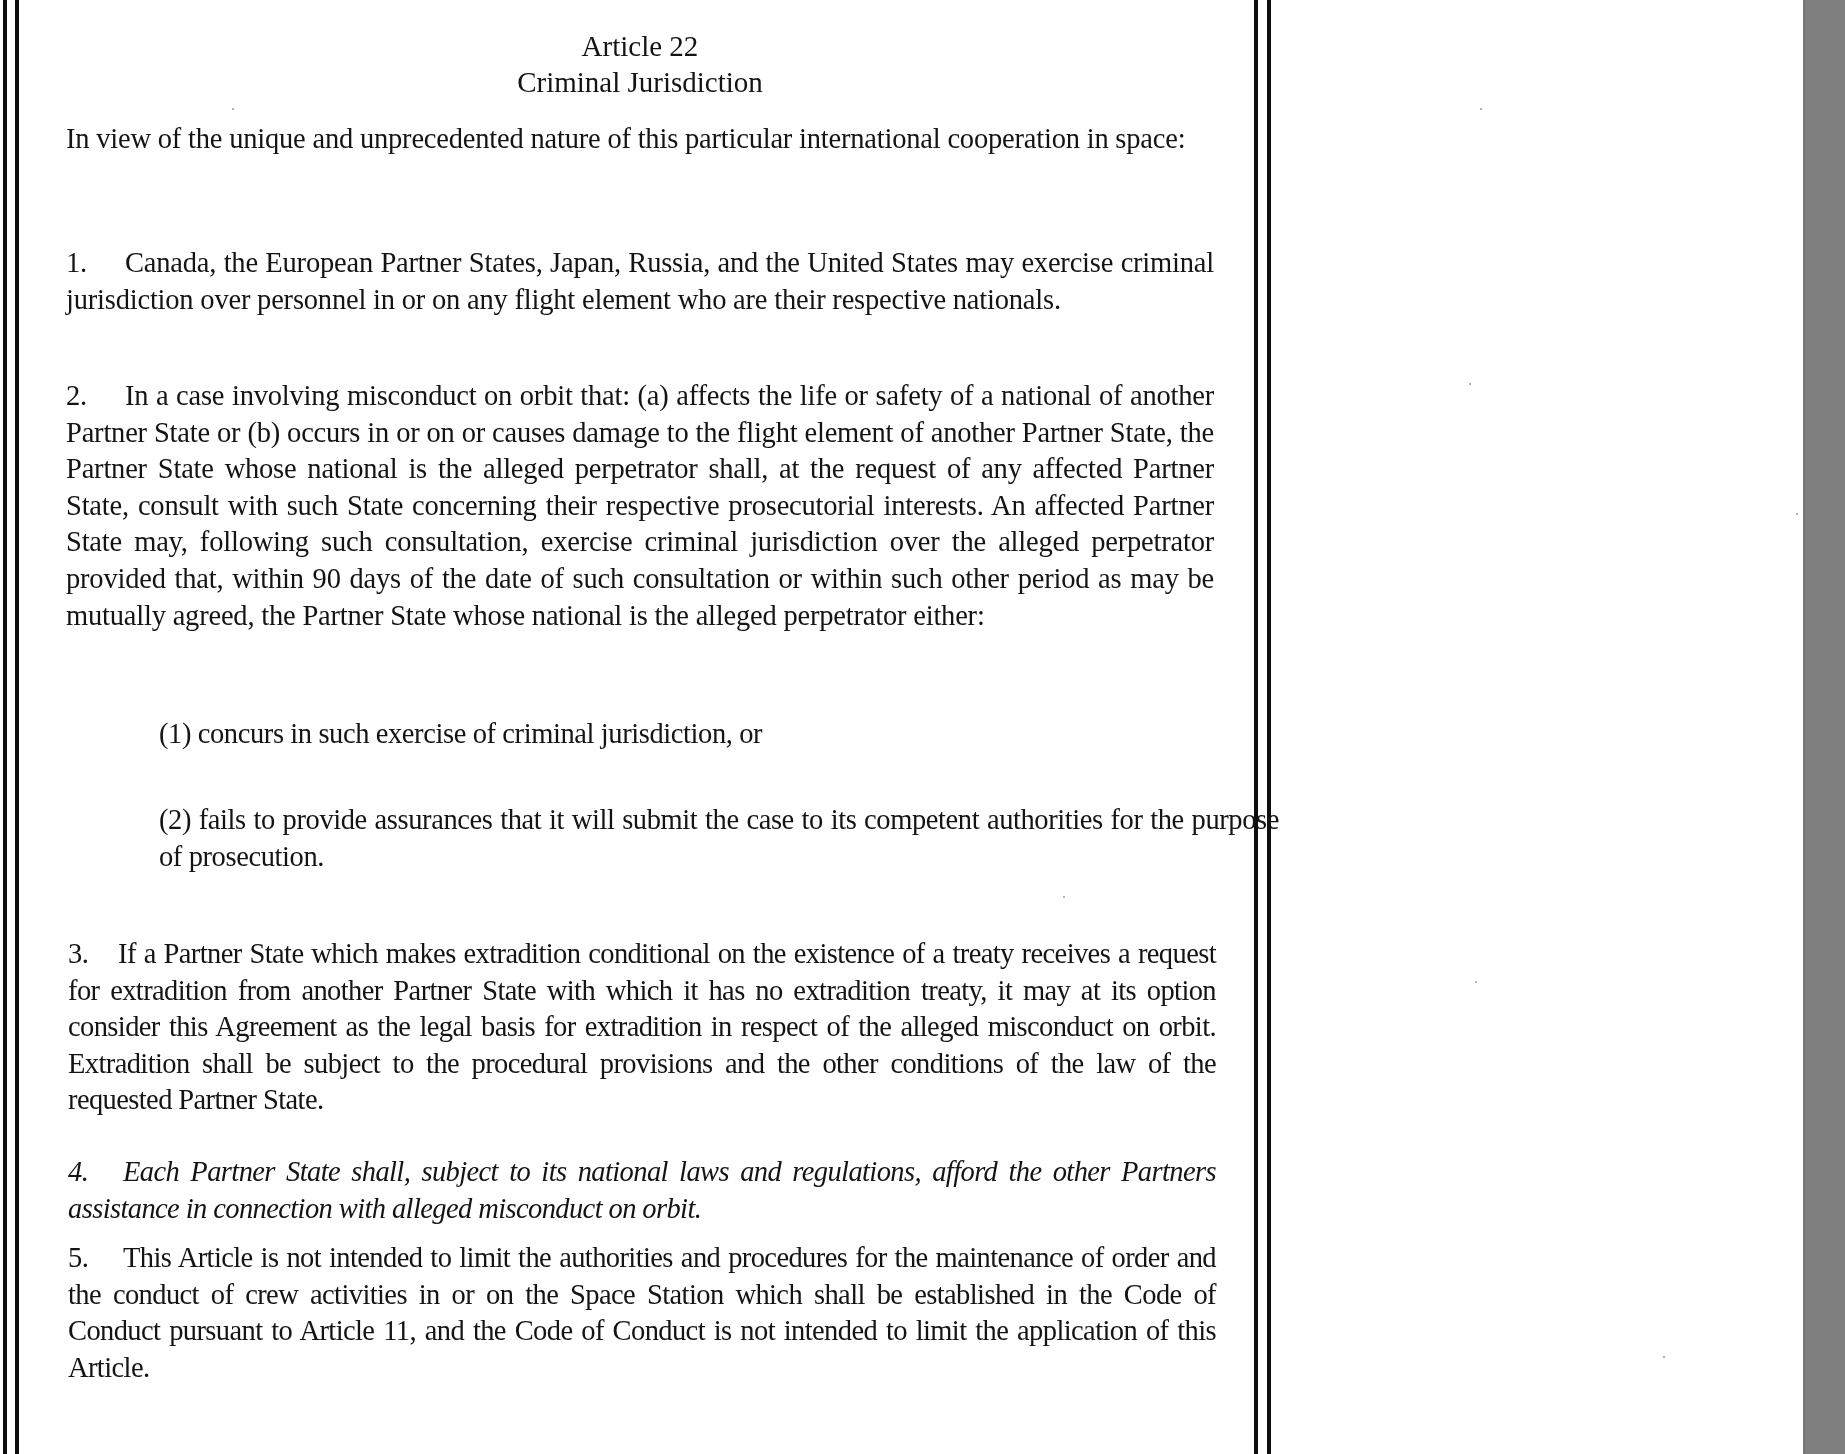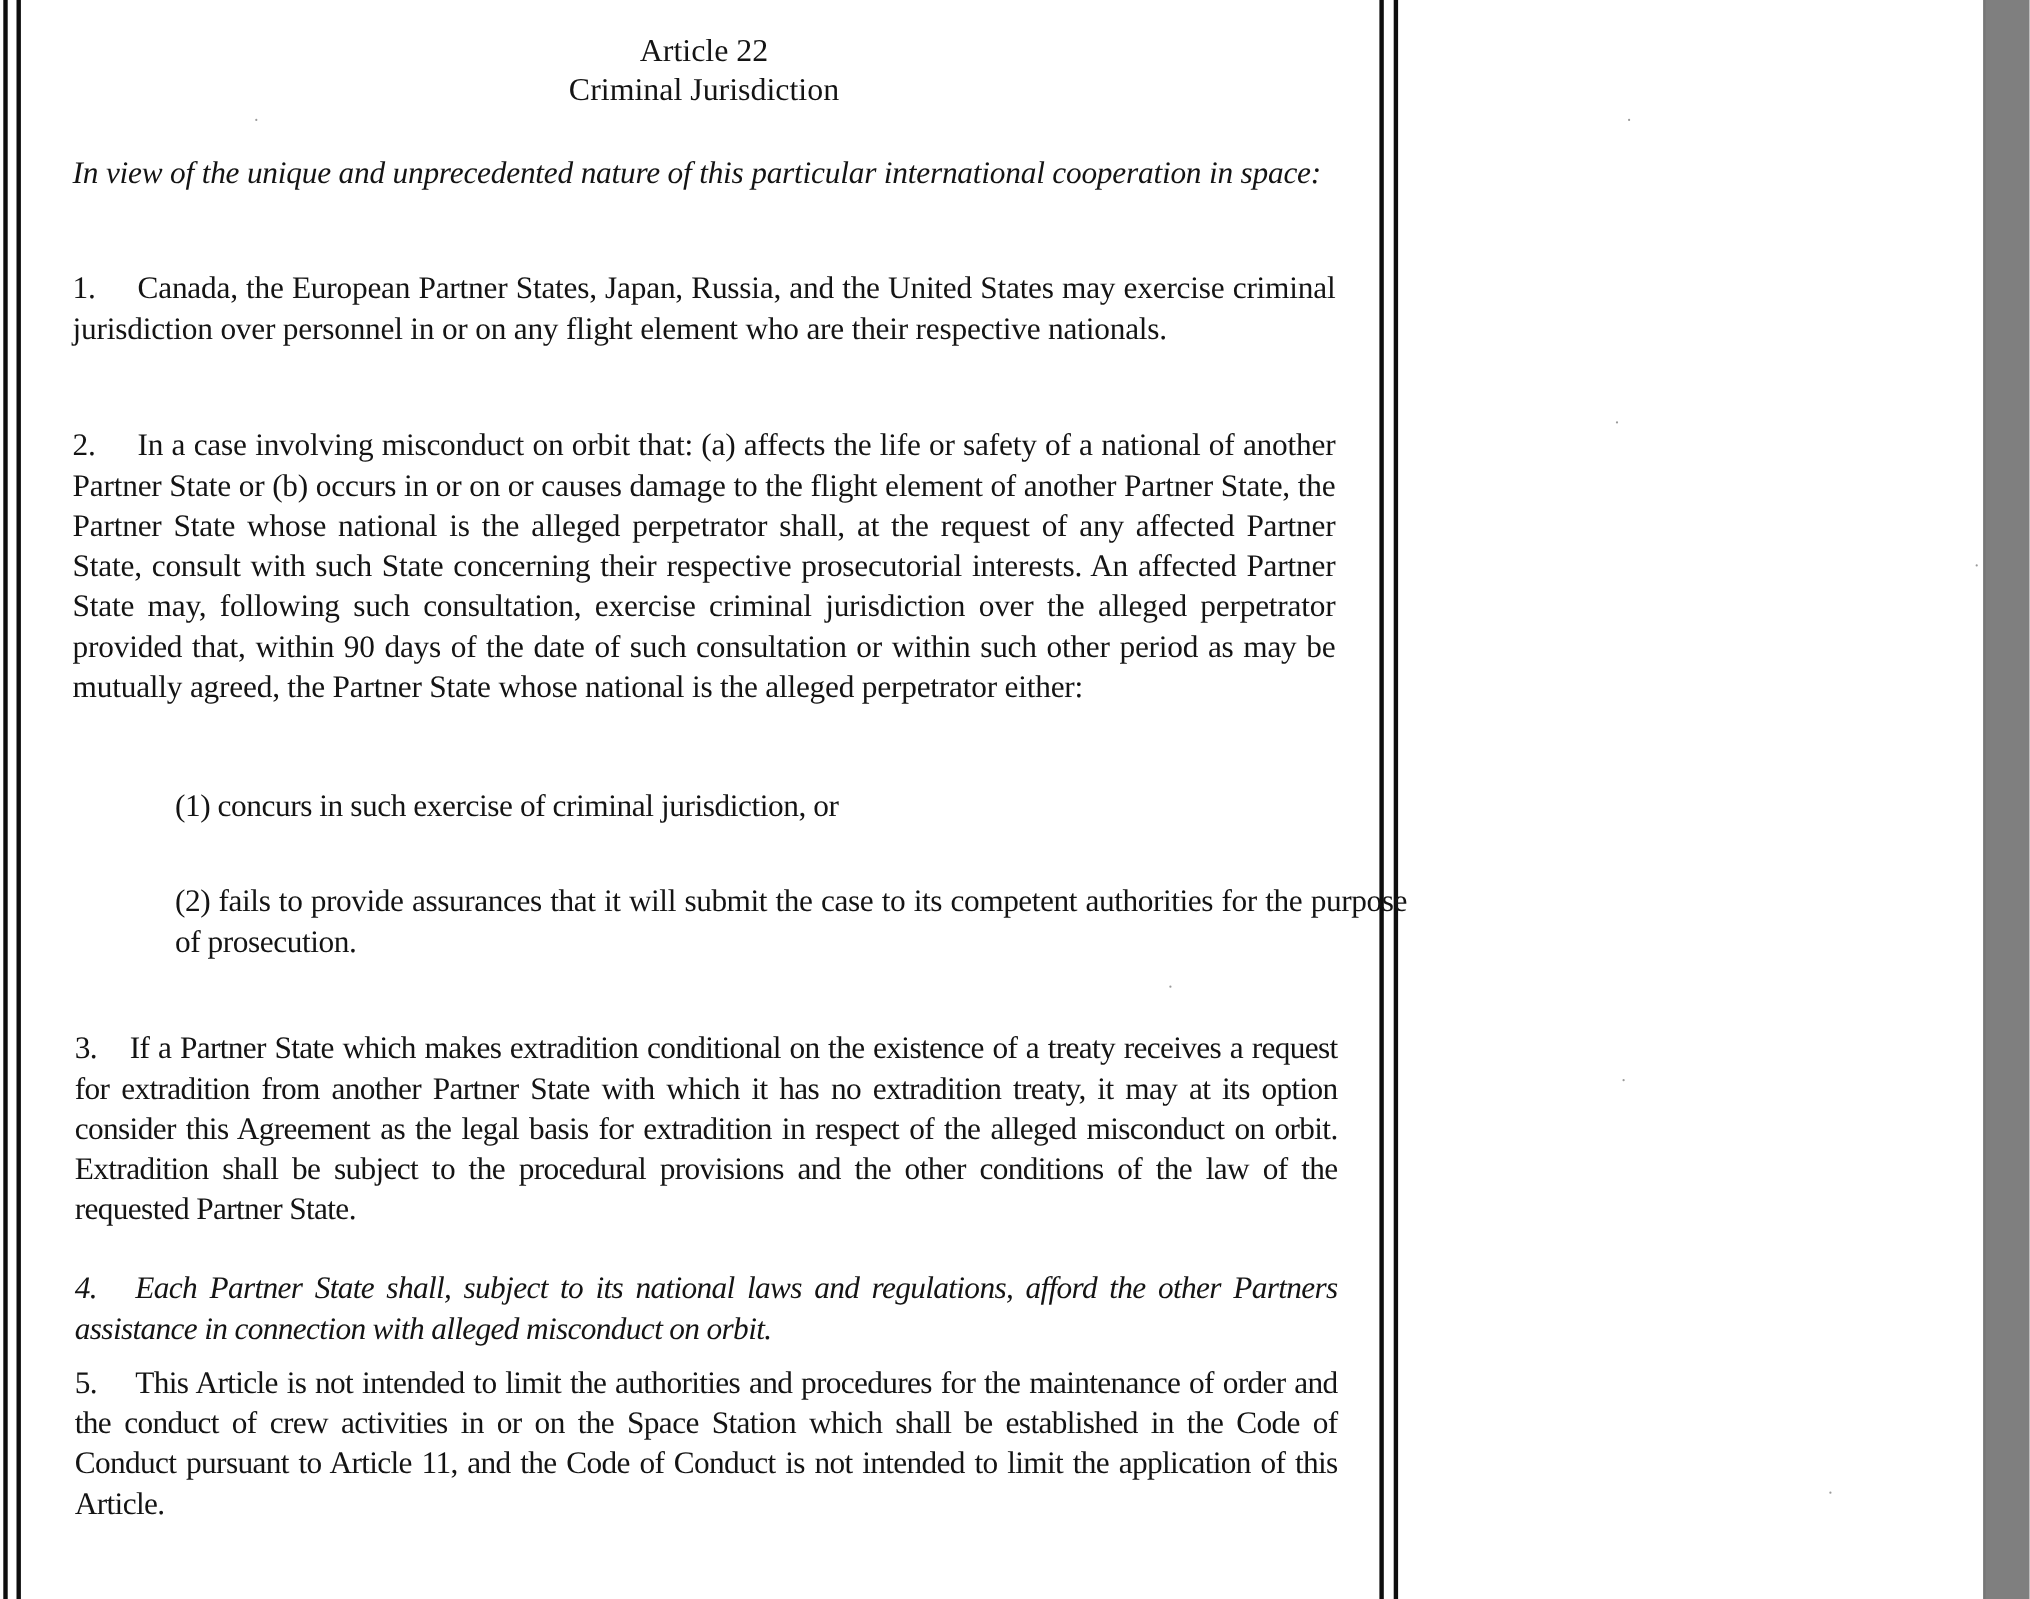"In view of the unique" .p-intro { font-style: italic -> none; top: 140px -> 121px }
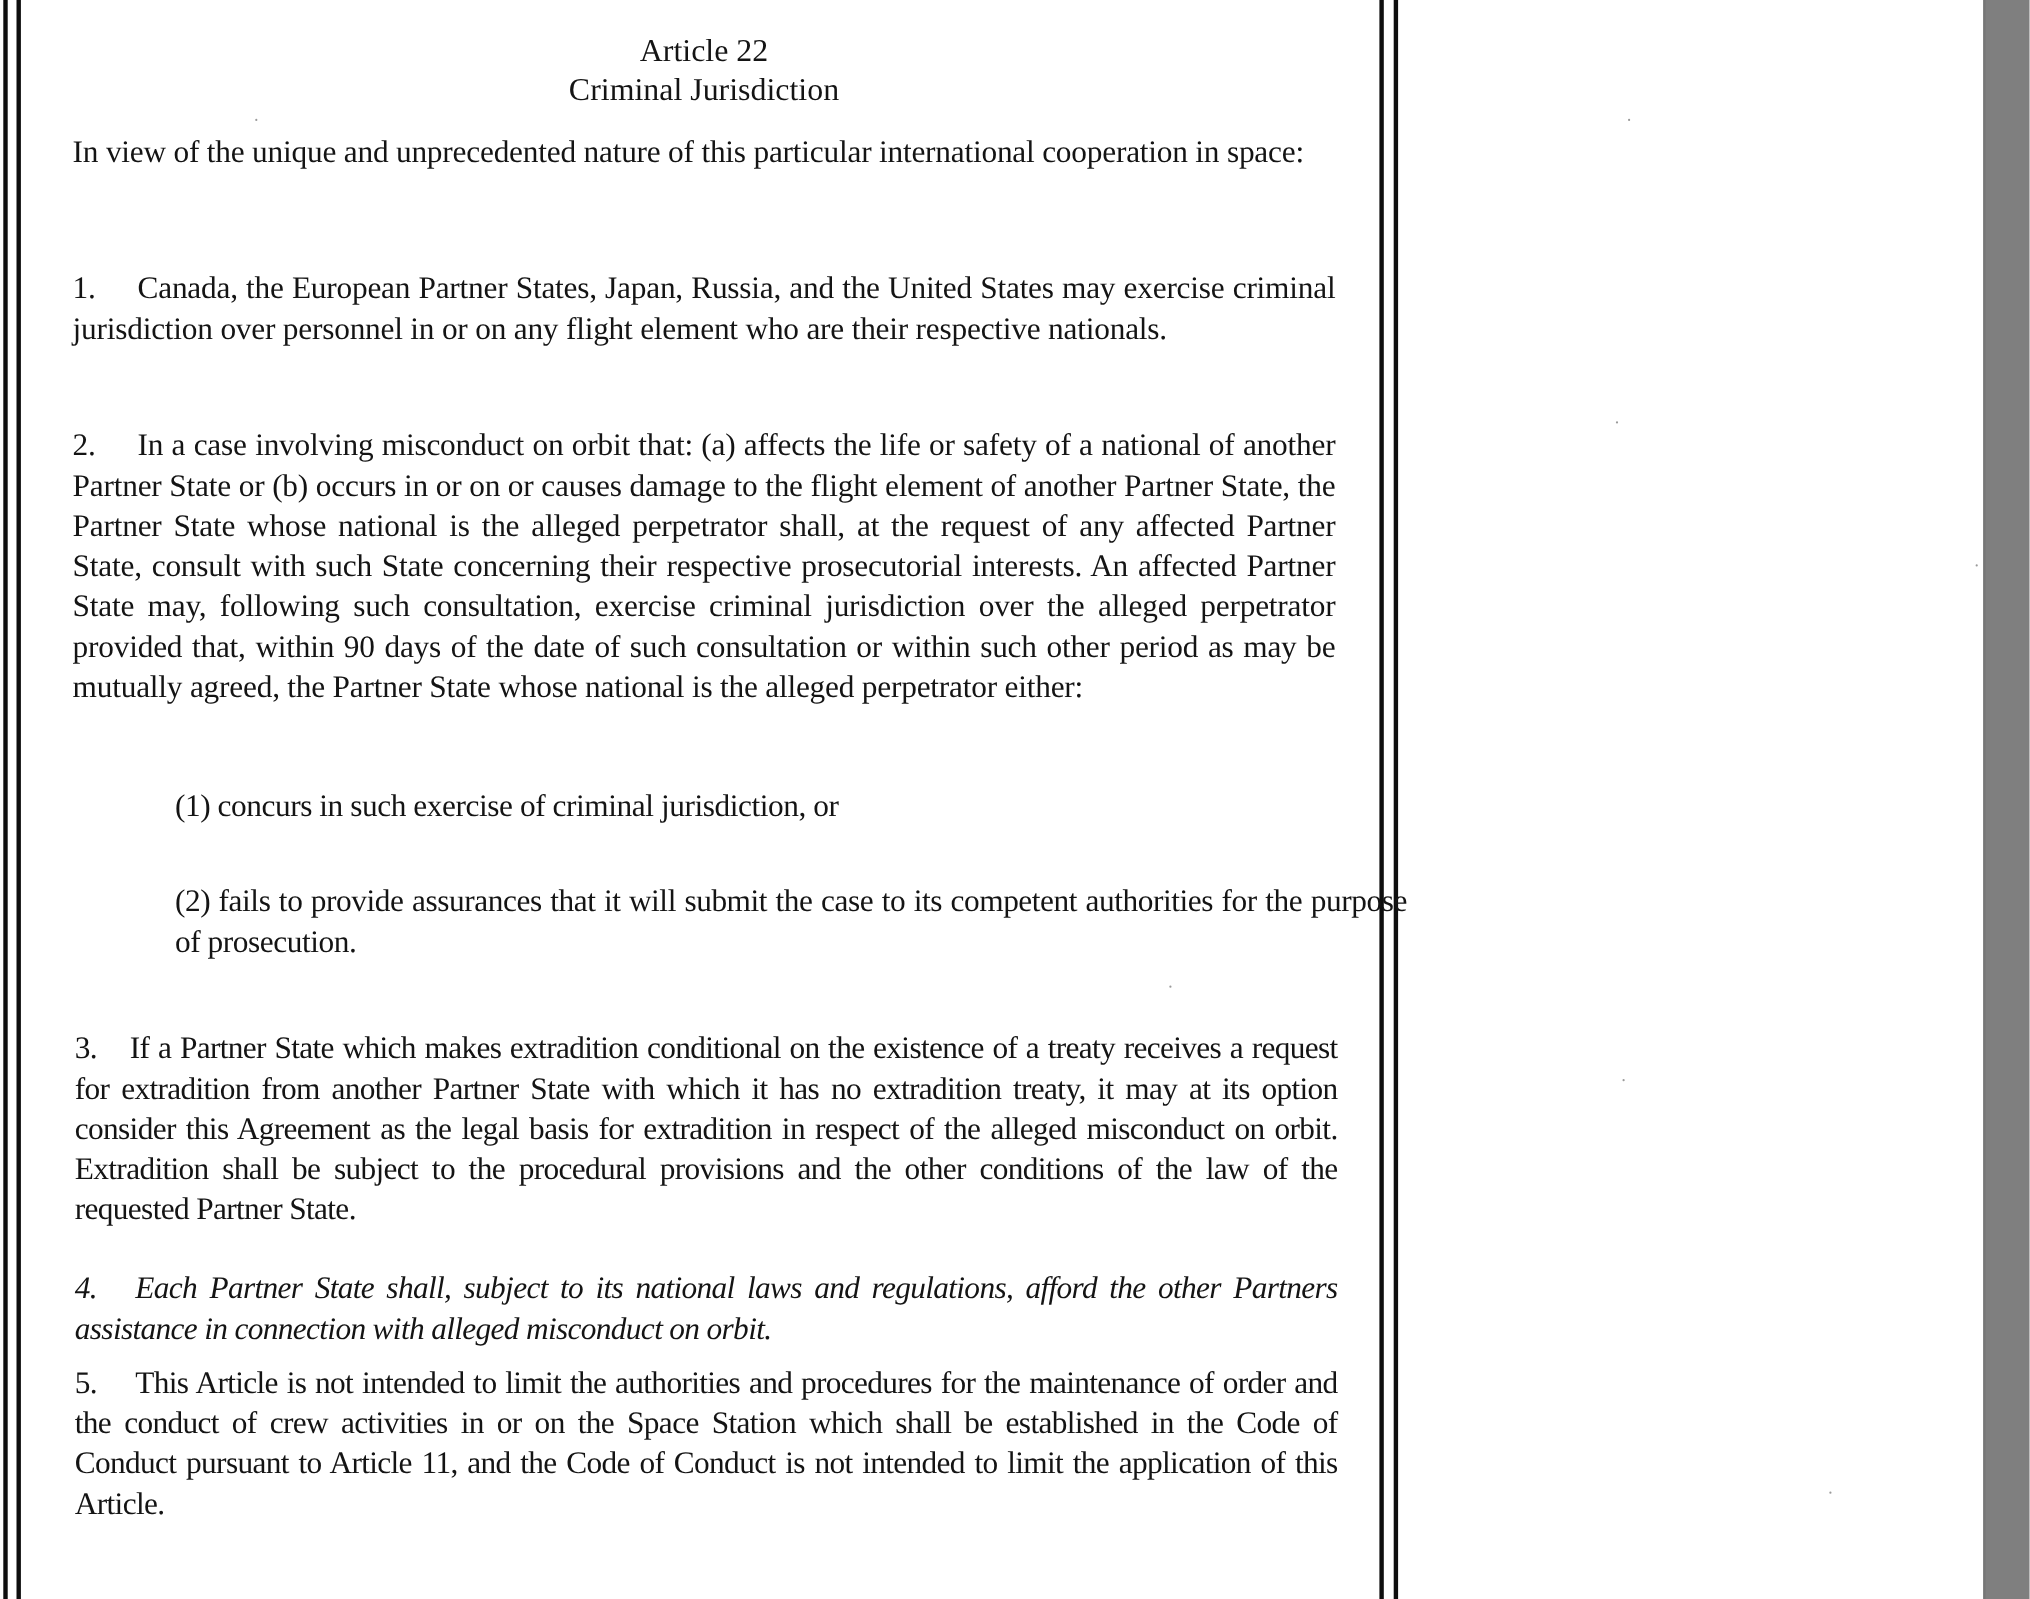"2. In a case involving" .p2 { top: 388px -> 378px }
